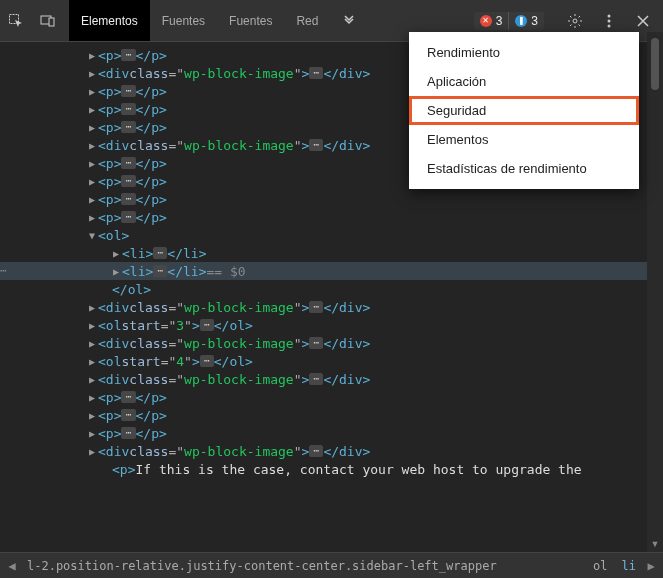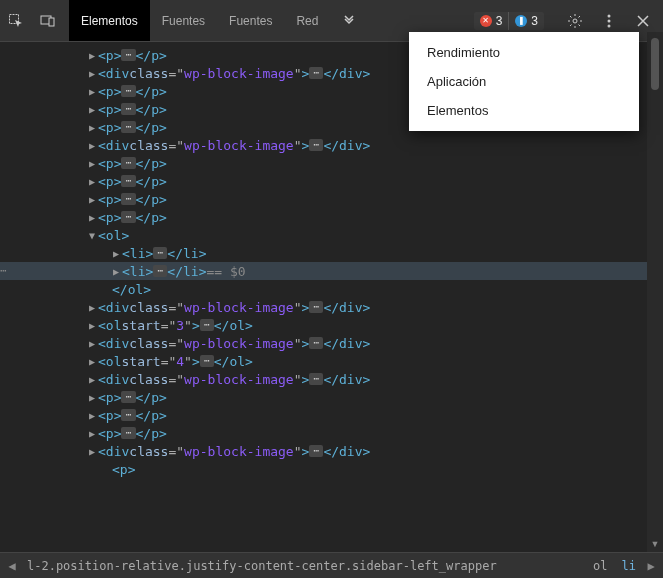"wp-block-image" .attr-val { color: #8b5cf6 -> #22c55e }
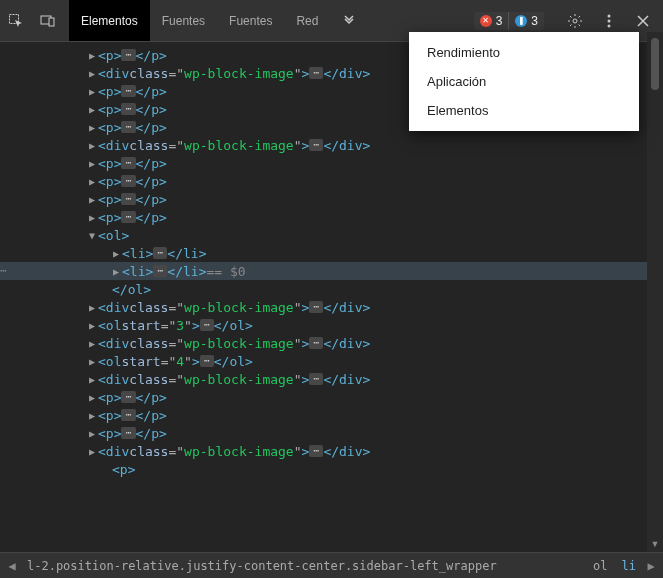"Seguridad" div.menu-item { html: none -> <div>Seguridad</div> }
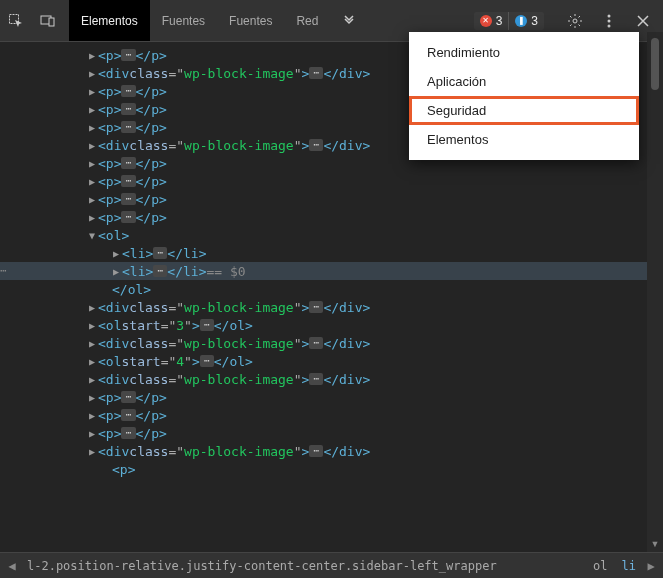"Estadísticas de rendimiento" div.menu-item { html: none -> <div>Estadísticas de rendimiento</div> }
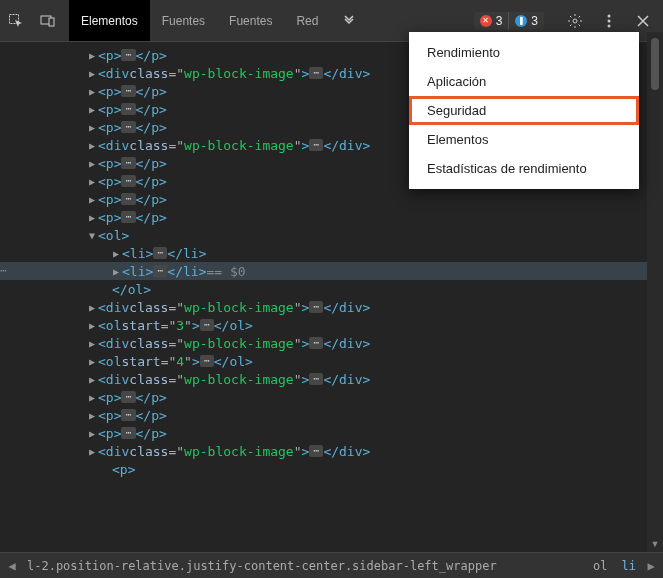"If this is the case," span.text-node { html: none -> <span>If this is the case, contact your web host to upgrade the</span> }
